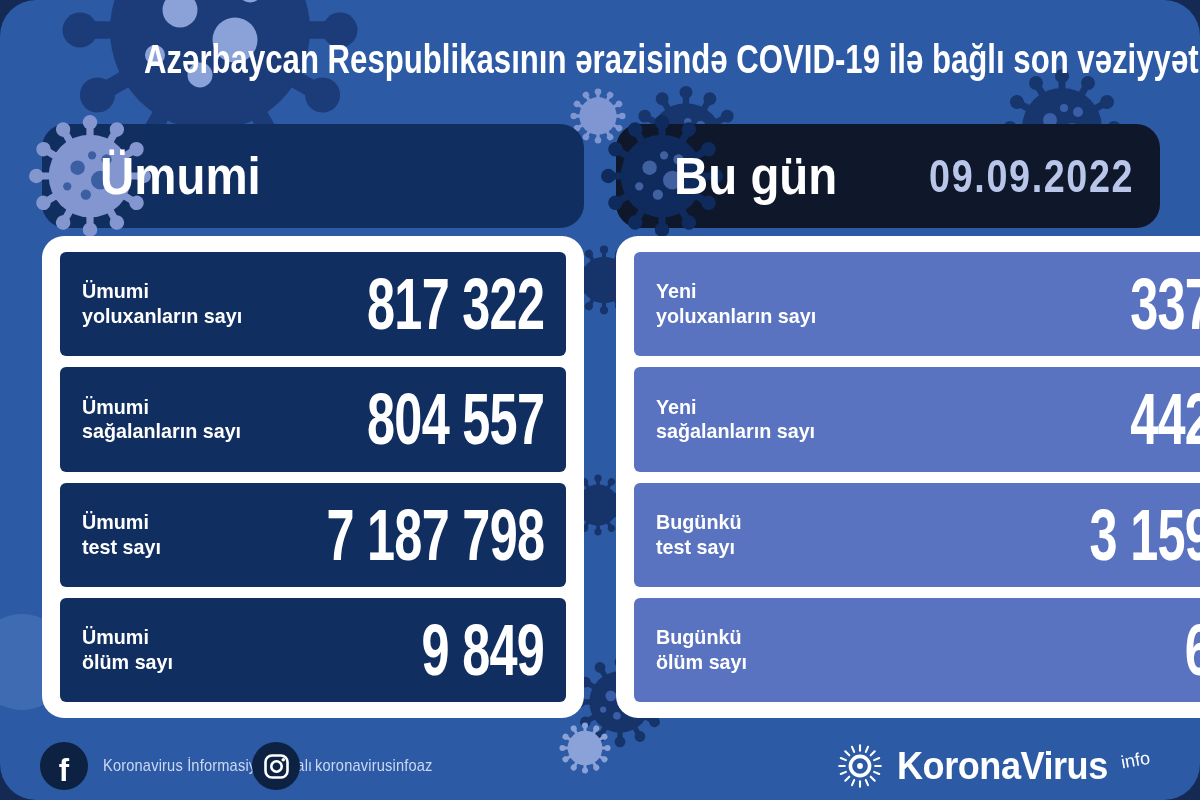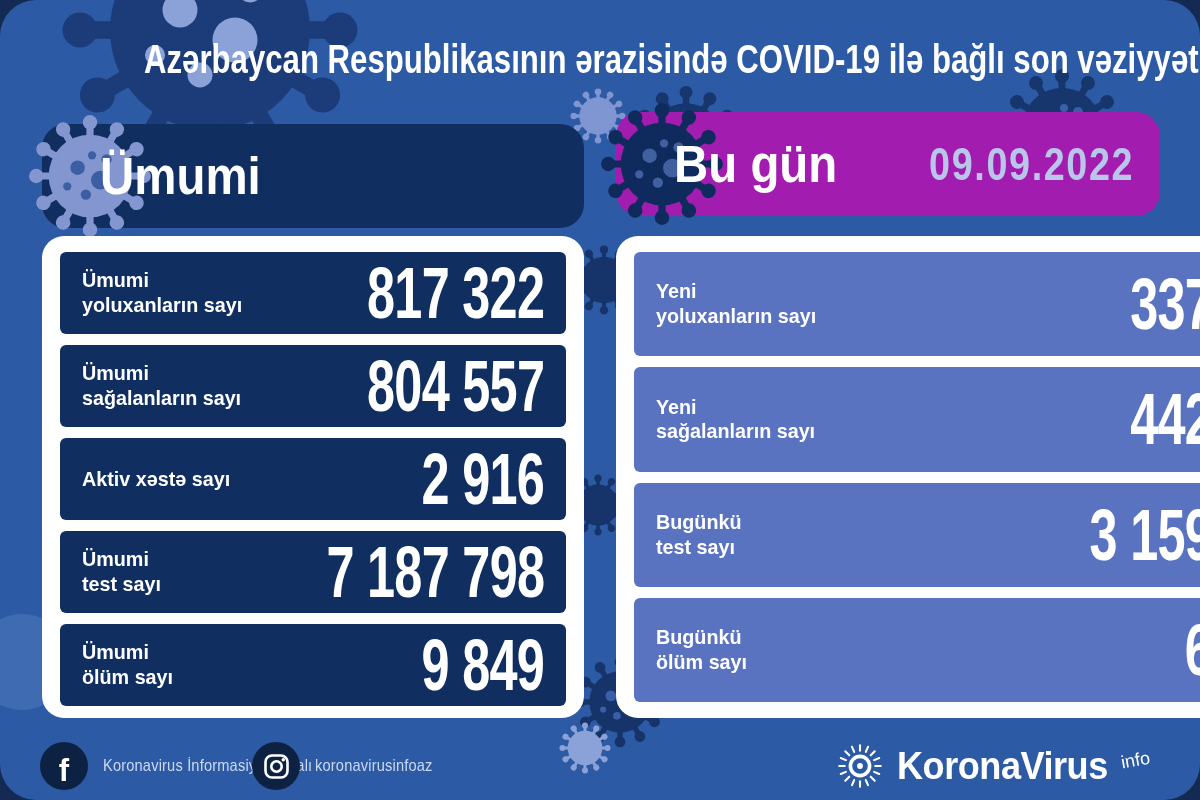"Bu gün" .rp-head { background: #a21caf -> #0f172a; top: 112px -> 124px }
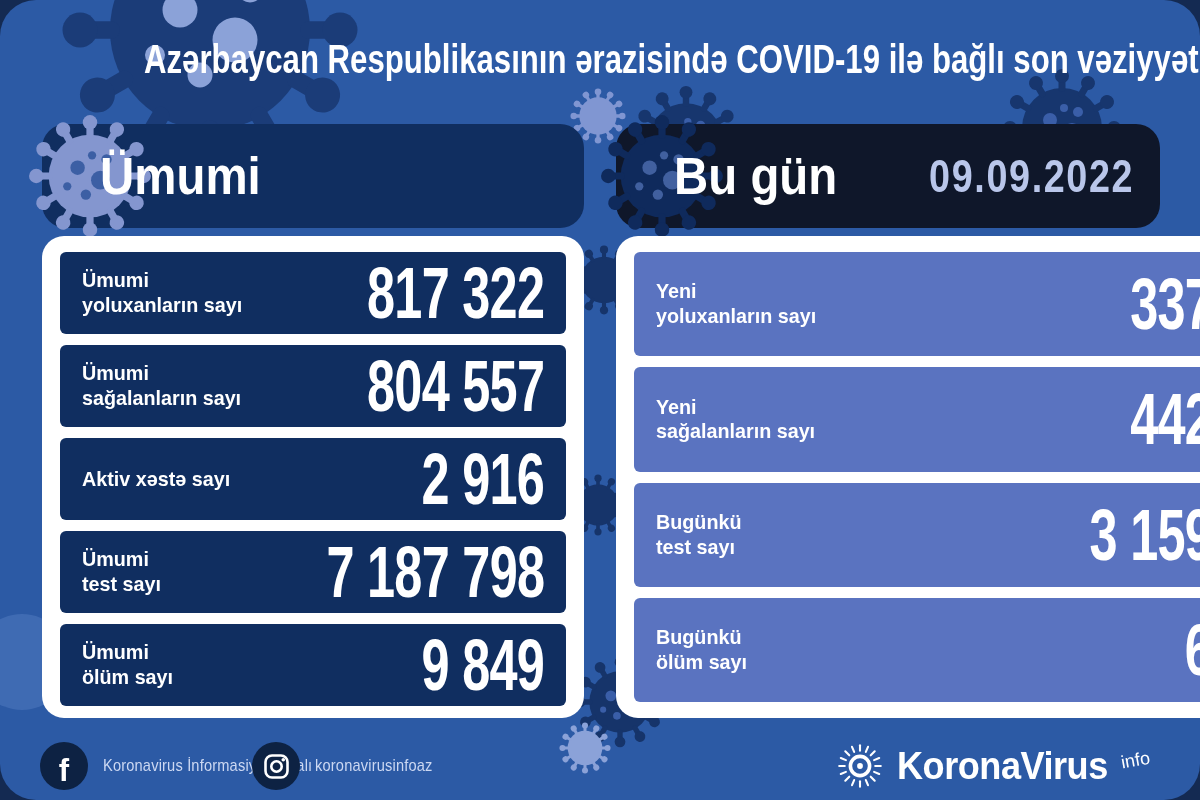"Aktiv xəstə sayı" div.row { html: <div> <div>Aktiv xəstə sayı</div> <div>2 916</div> </div> -> none }
